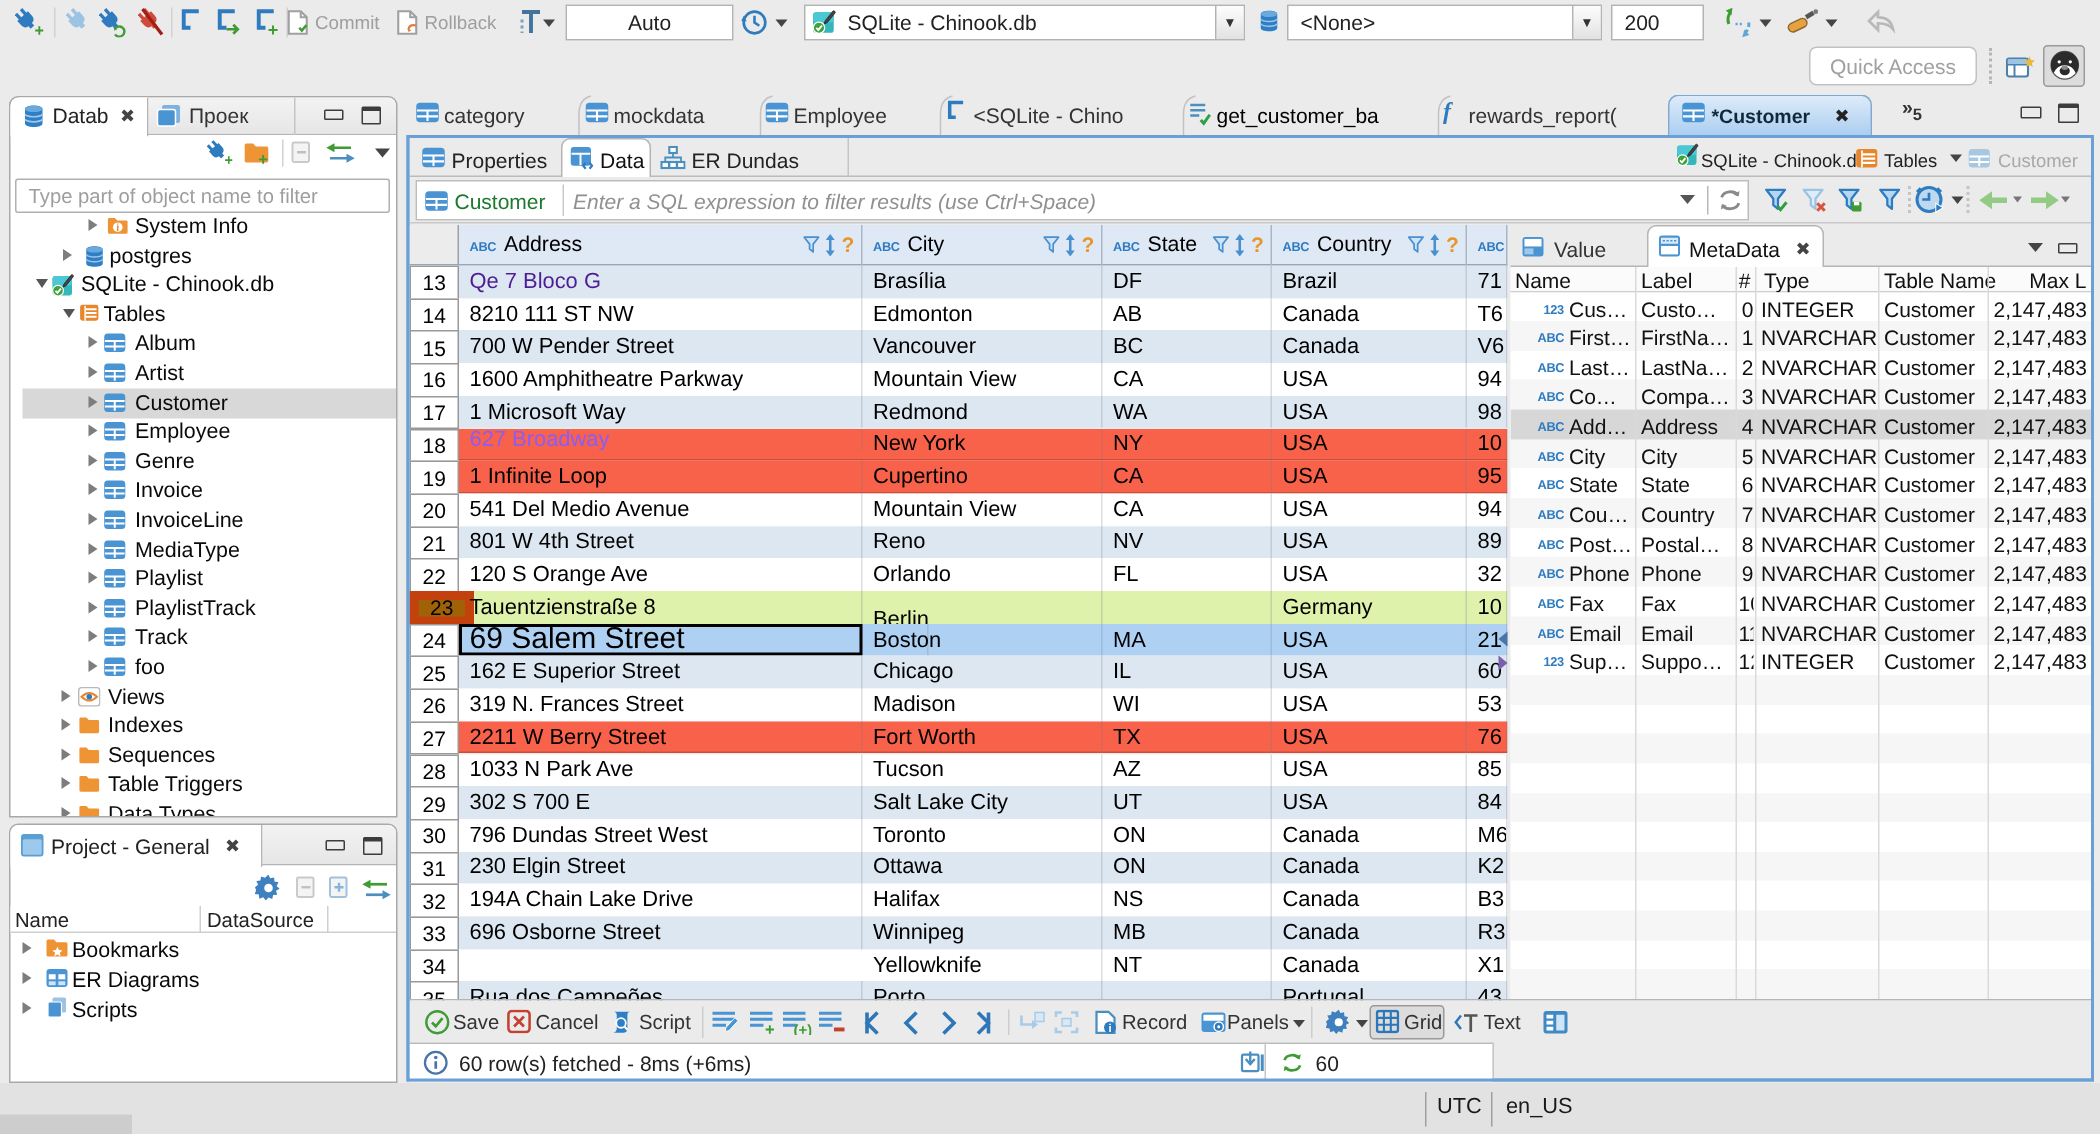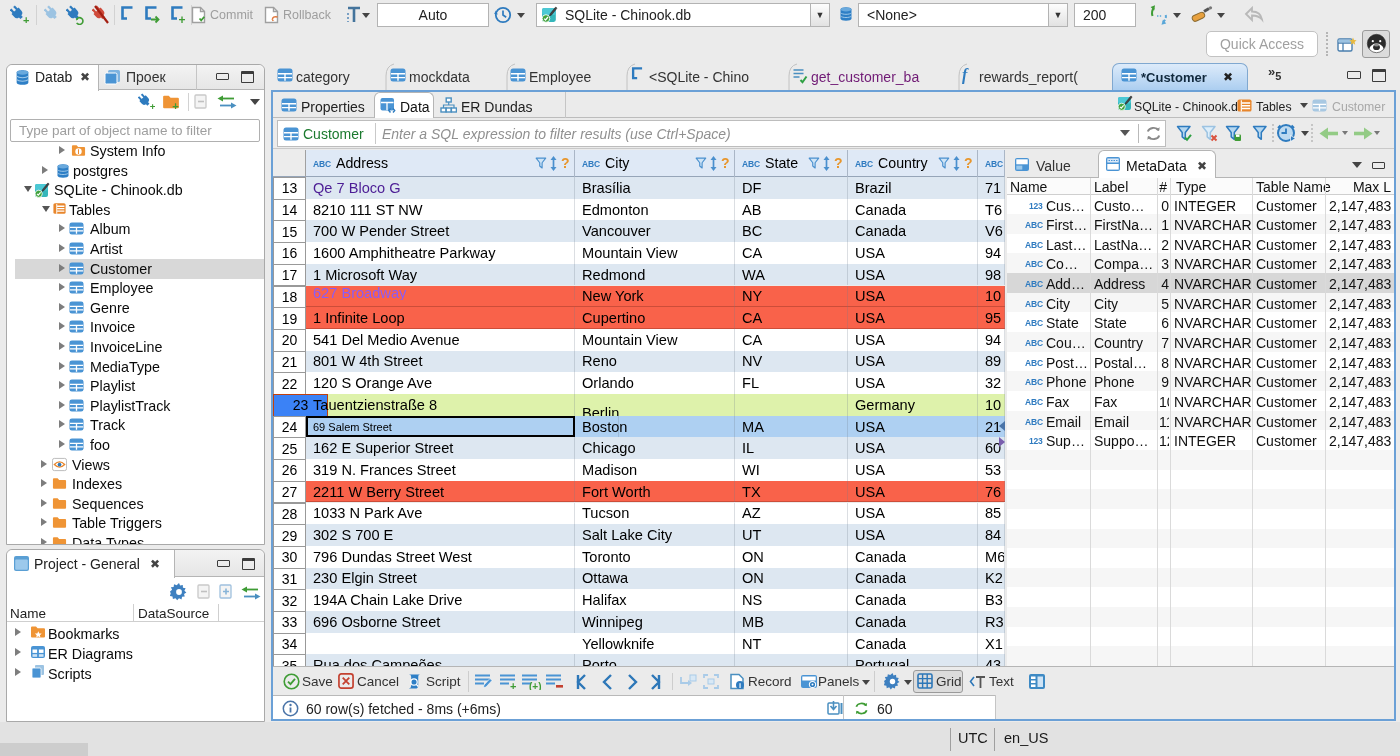"get_customer_ba" div.a { color: #701a75 -> #000000 }
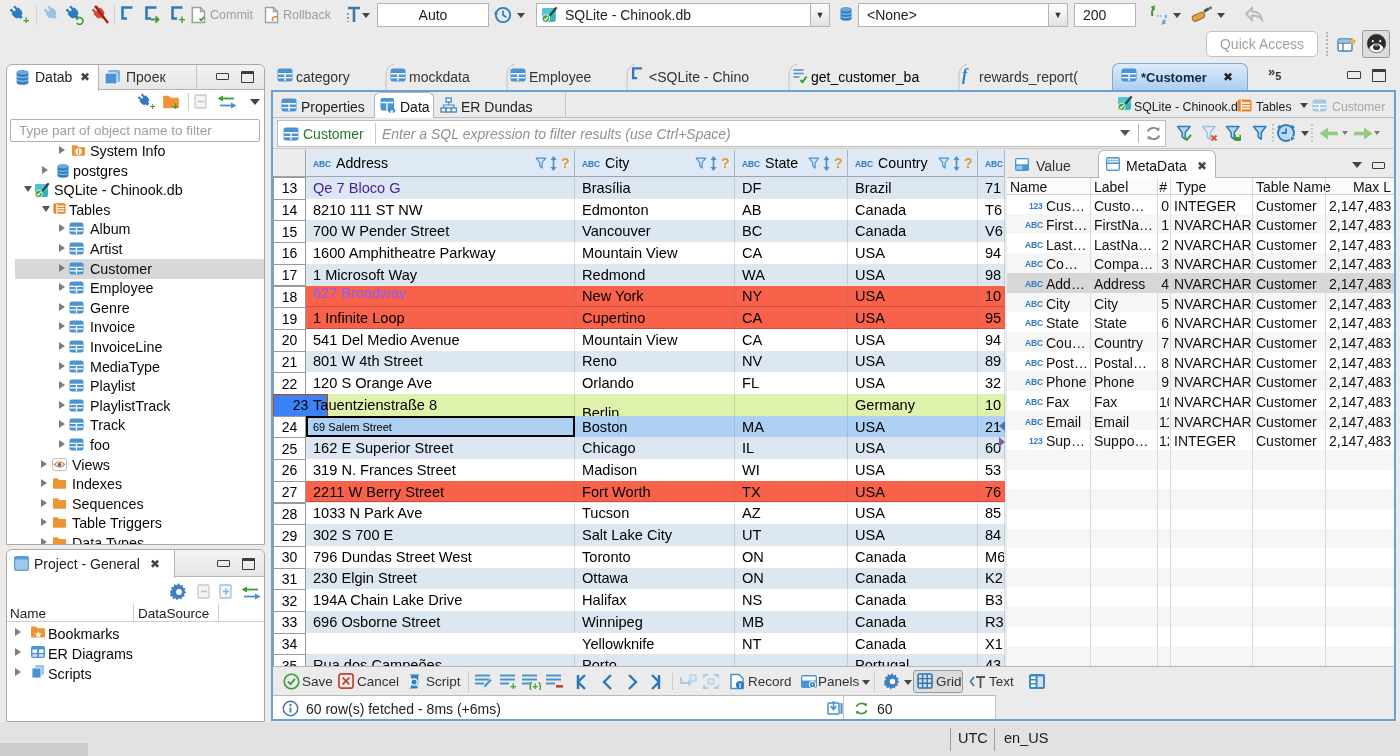"23" div.a { background: #3b82f6 -> #a16207; border: 1px solid #c2410c -> 6px solid #c2410c; width: 55px -> 43px }
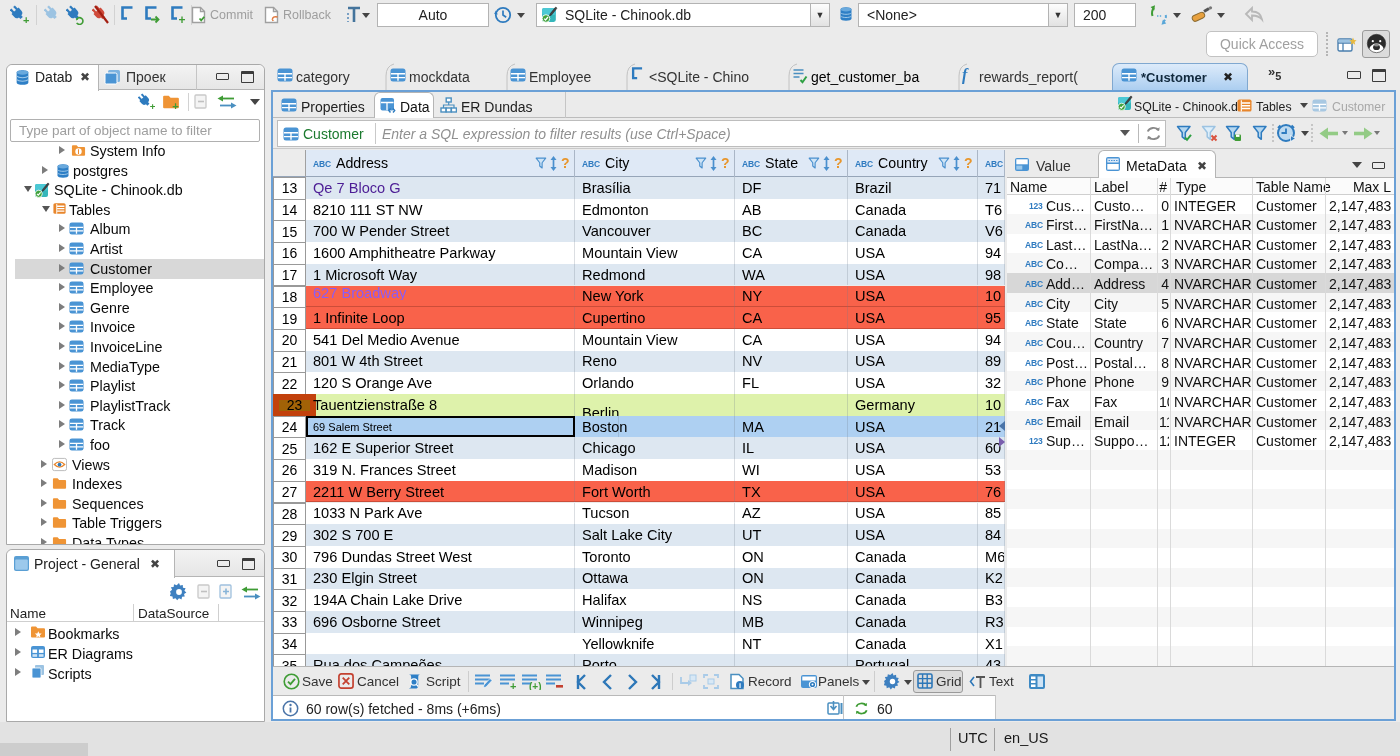"69 Salem Street" div.a { font-size: 11px -> 20px }
